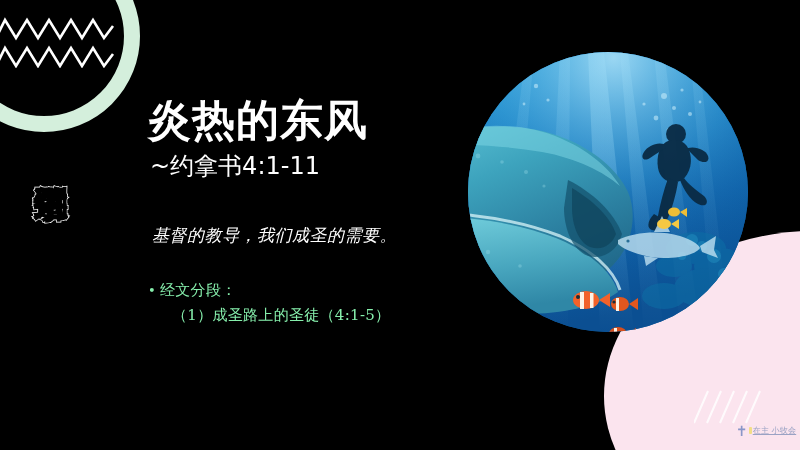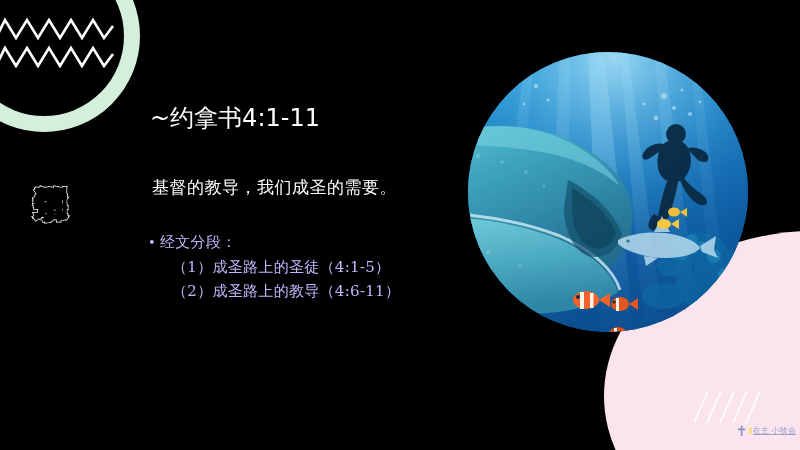"炎热的东风" h1.title-main { html: none -> <h1>炎热的东风</h1> }
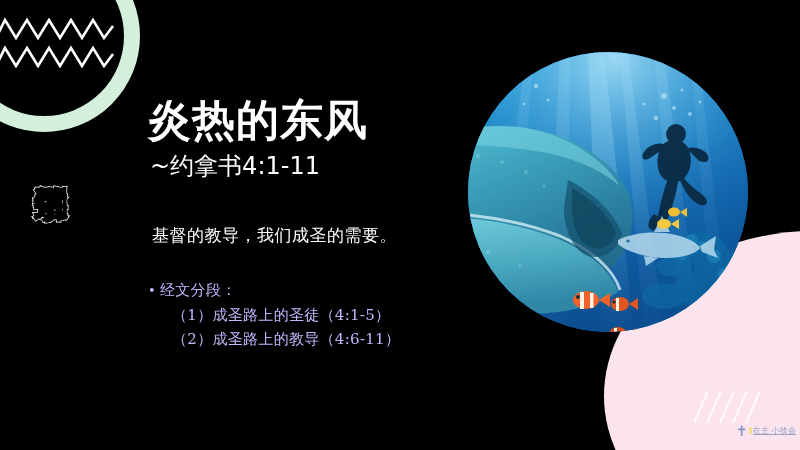"基督的教导，我们成圣的需要。" .tagline { font-style: none -> italic }
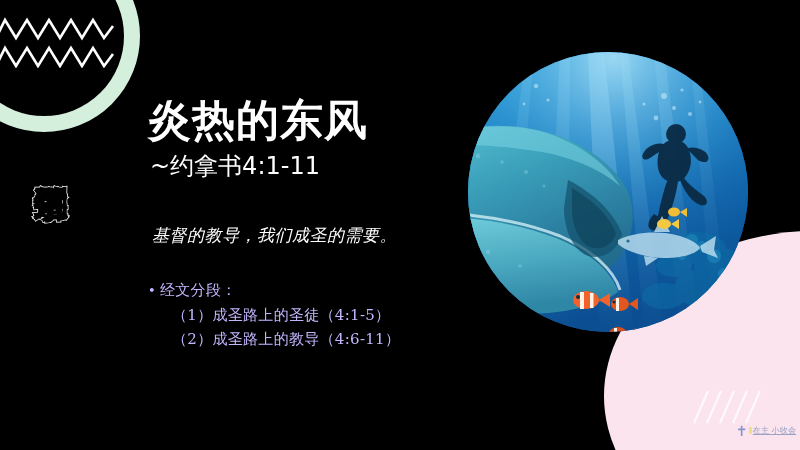"经文分段：" .bullet-list { color: #c4b5fd -> #86efac }
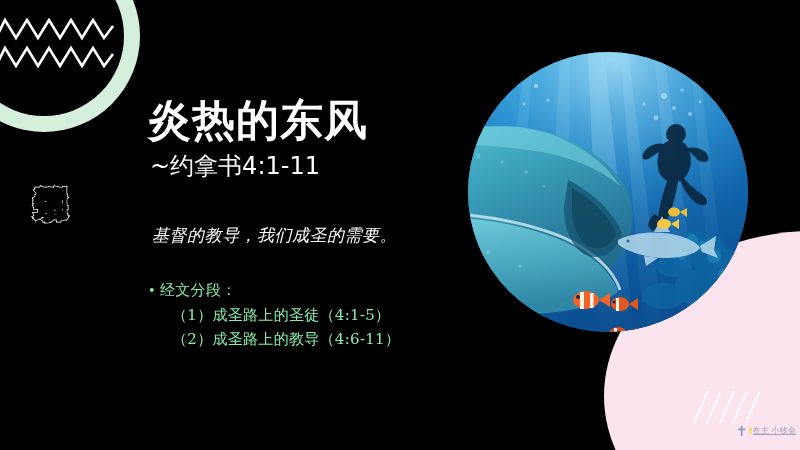"（2）成圣路上的教导（4:6-11）" li.sub { html: <li>（2）成圣路上的教导（4:6-11）</li> -> none }
